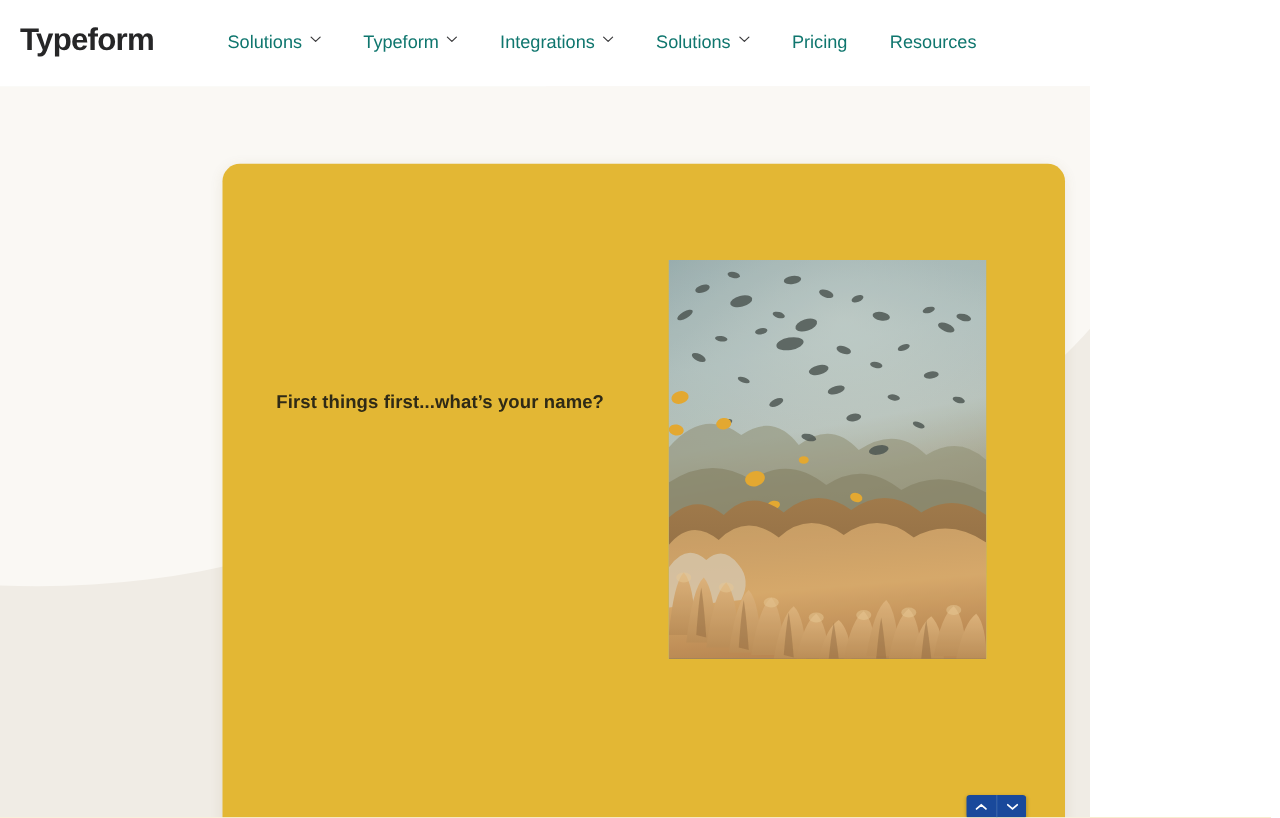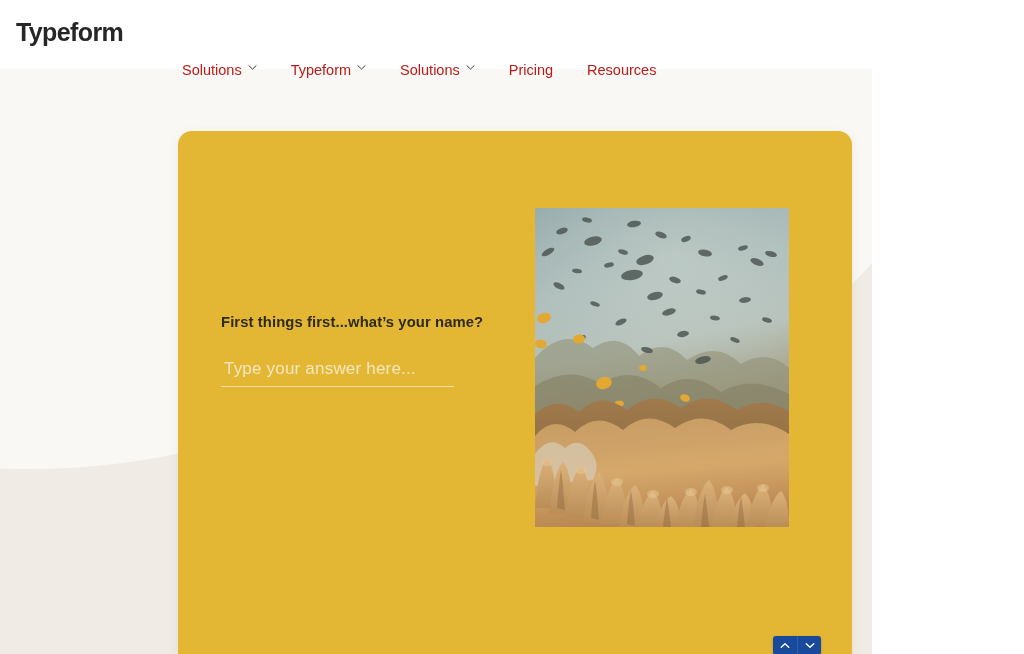"Solutions" .nav-item { color: #b91c1c -> #0f766e; margin-top: 36px -> none }
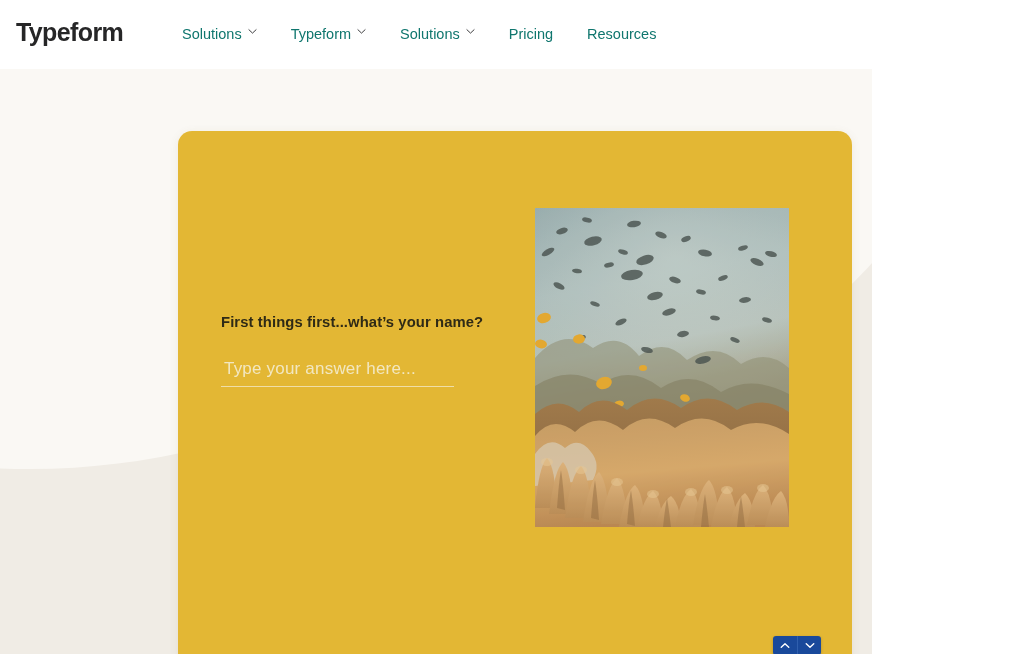"Integrations" div.nav-item { html: none -> <div> <span>Integrations</span> <span> <svg> <path></path> </svg> </span> </div> }
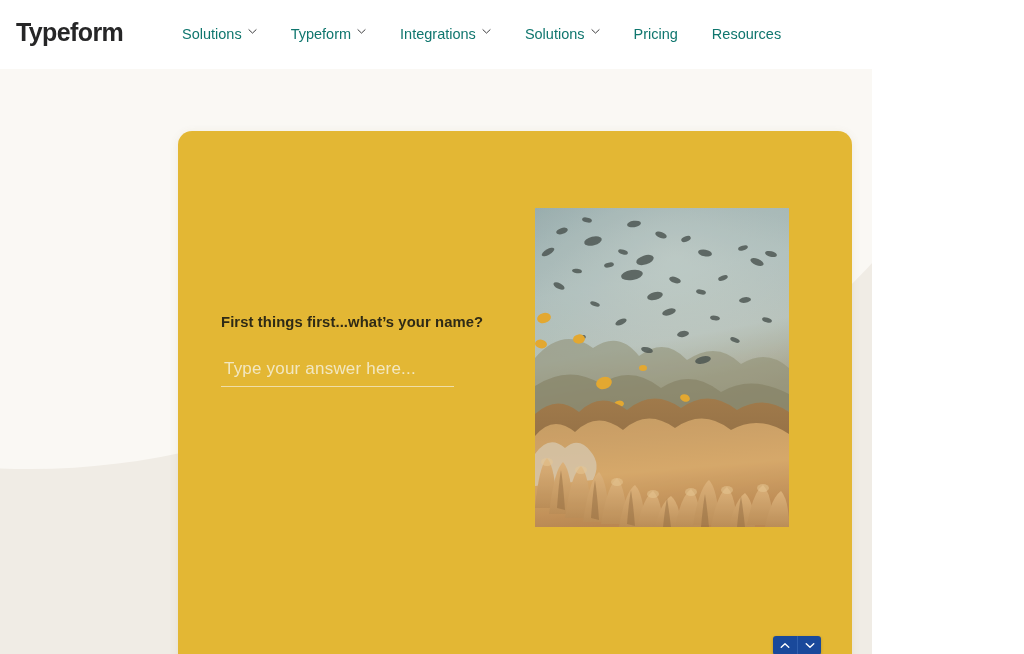"Type your answer here..." div.answer-field { html: <div> <input> <div></div> </div> -> none }
